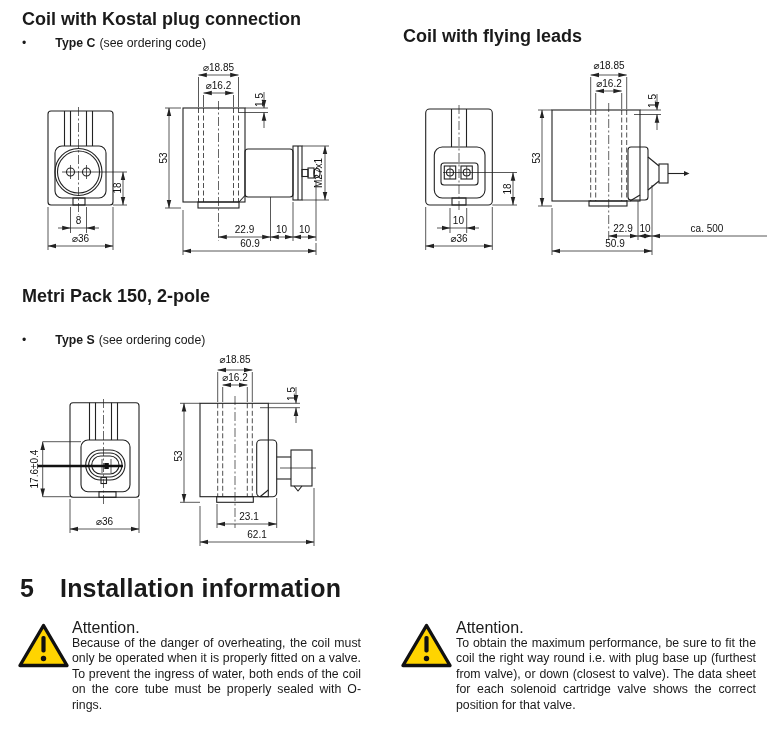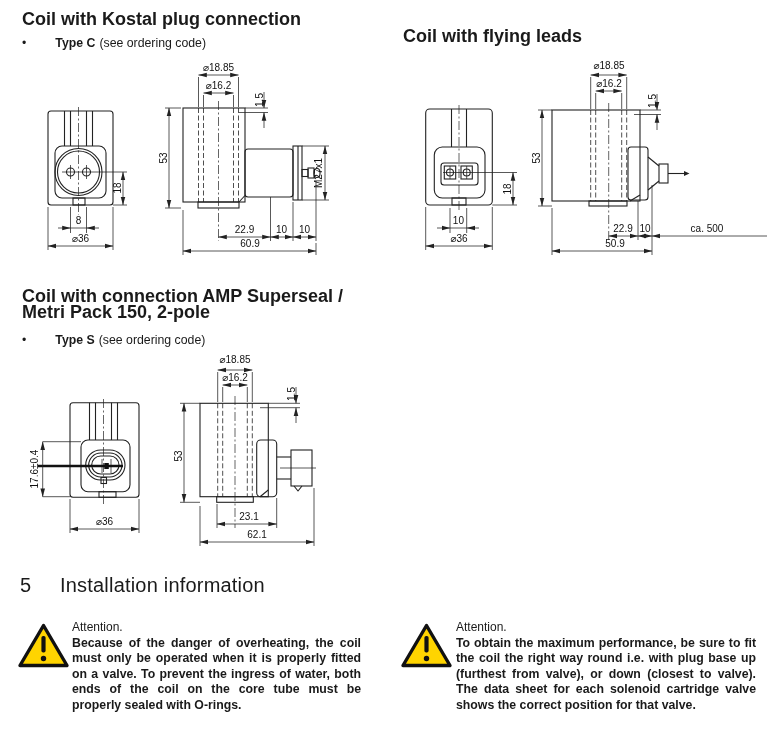"Coil with connection AMP Superseal" div { html: <div>Coil with connection AMP Superseal /</div> -> none }
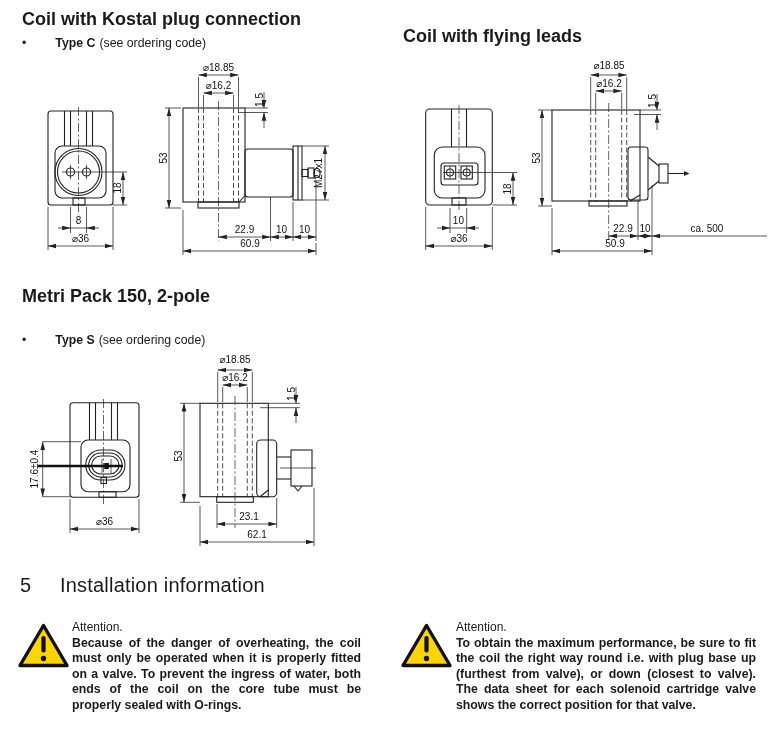"5 Installation information" .h1 { font-size: 20px -> 25px; font-weight: 400 -> 700 }
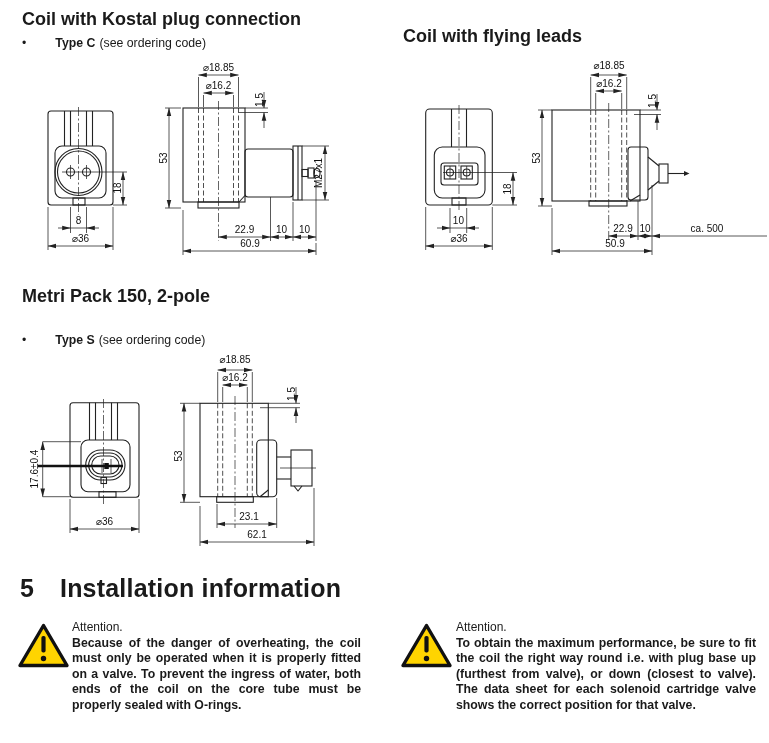"Attention." .warn-head { font-size: 12px -> 16px }
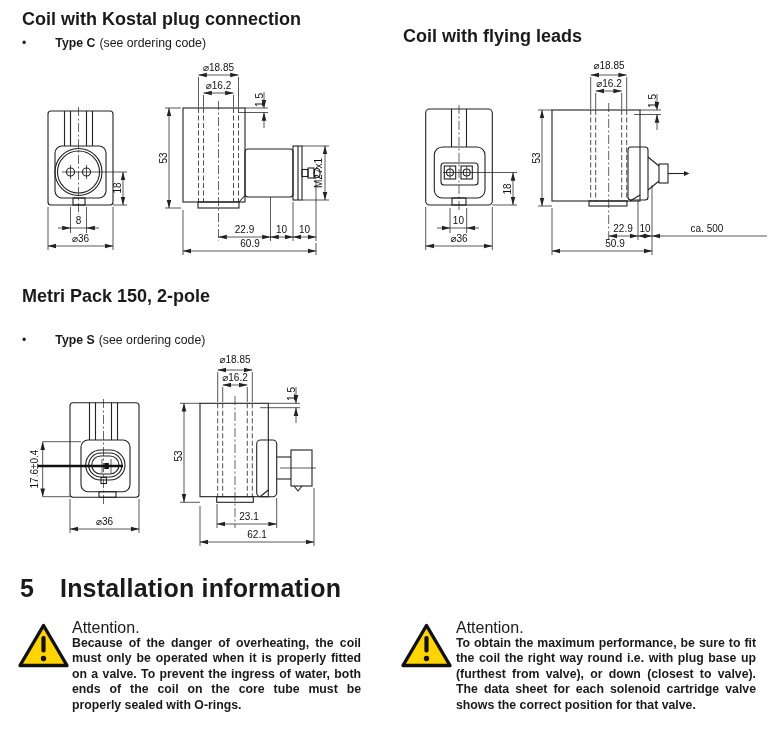"Because of the danger of" .warn-body { font-weight: bold -> none }
